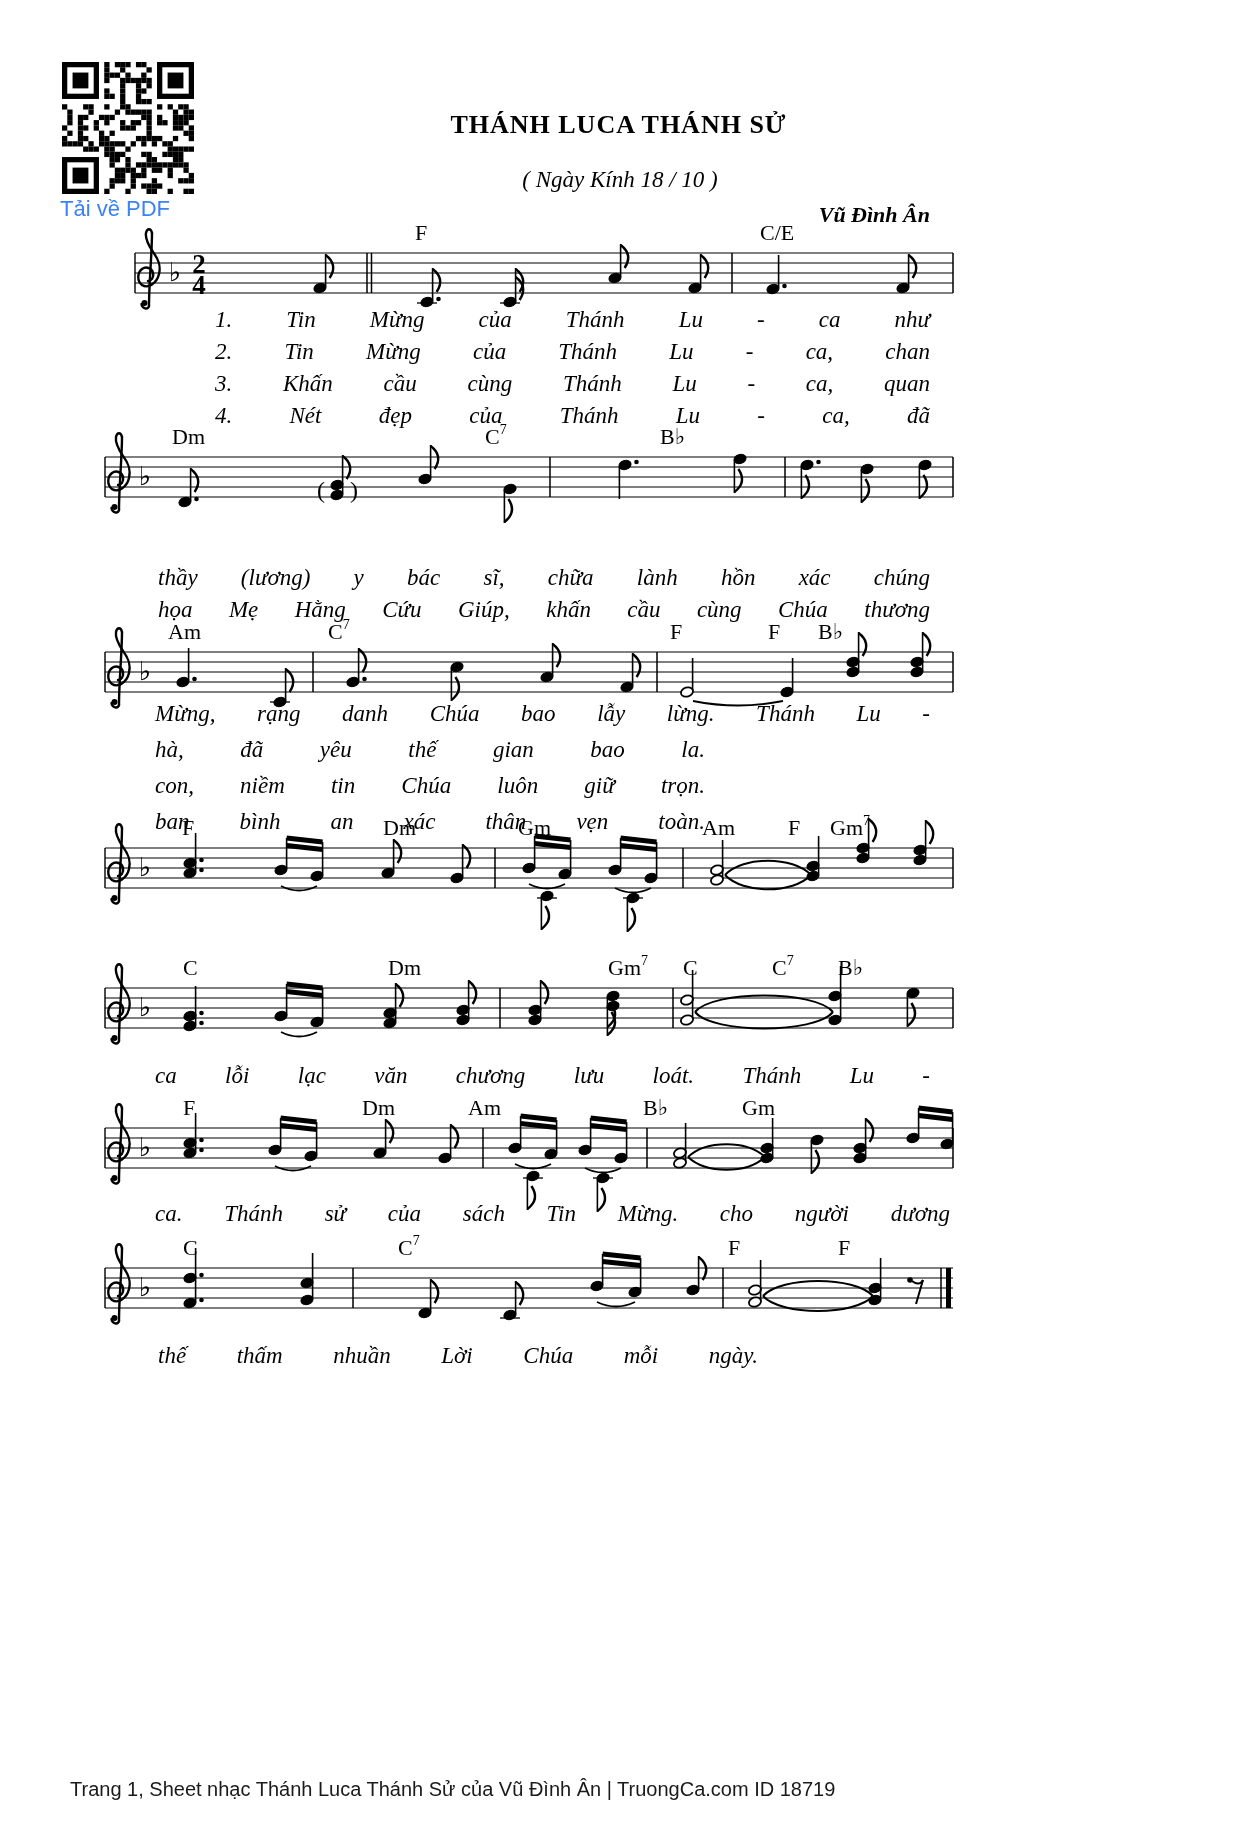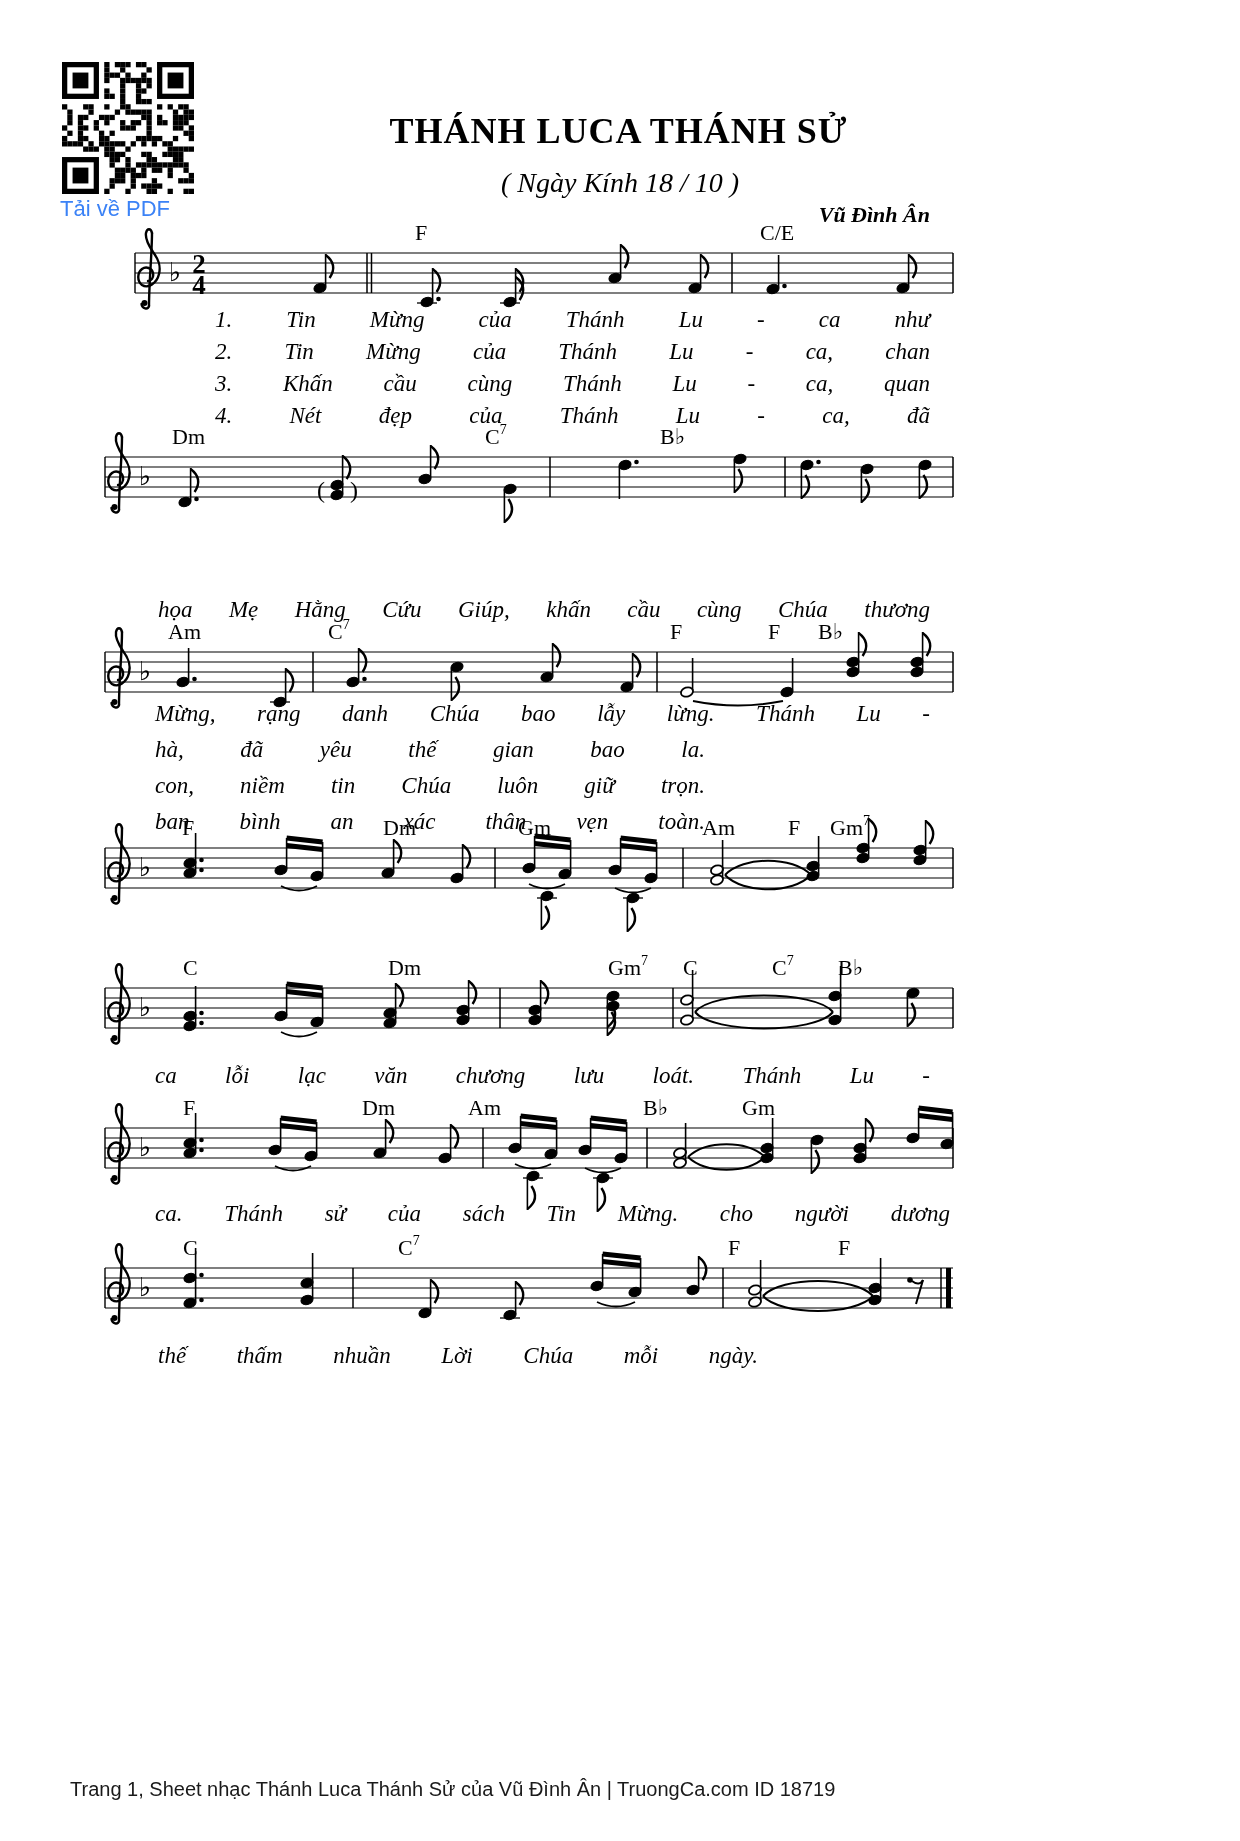"THÁNH LUCA THÁNH SỬ" .title { font-size: 36px -> 26px }
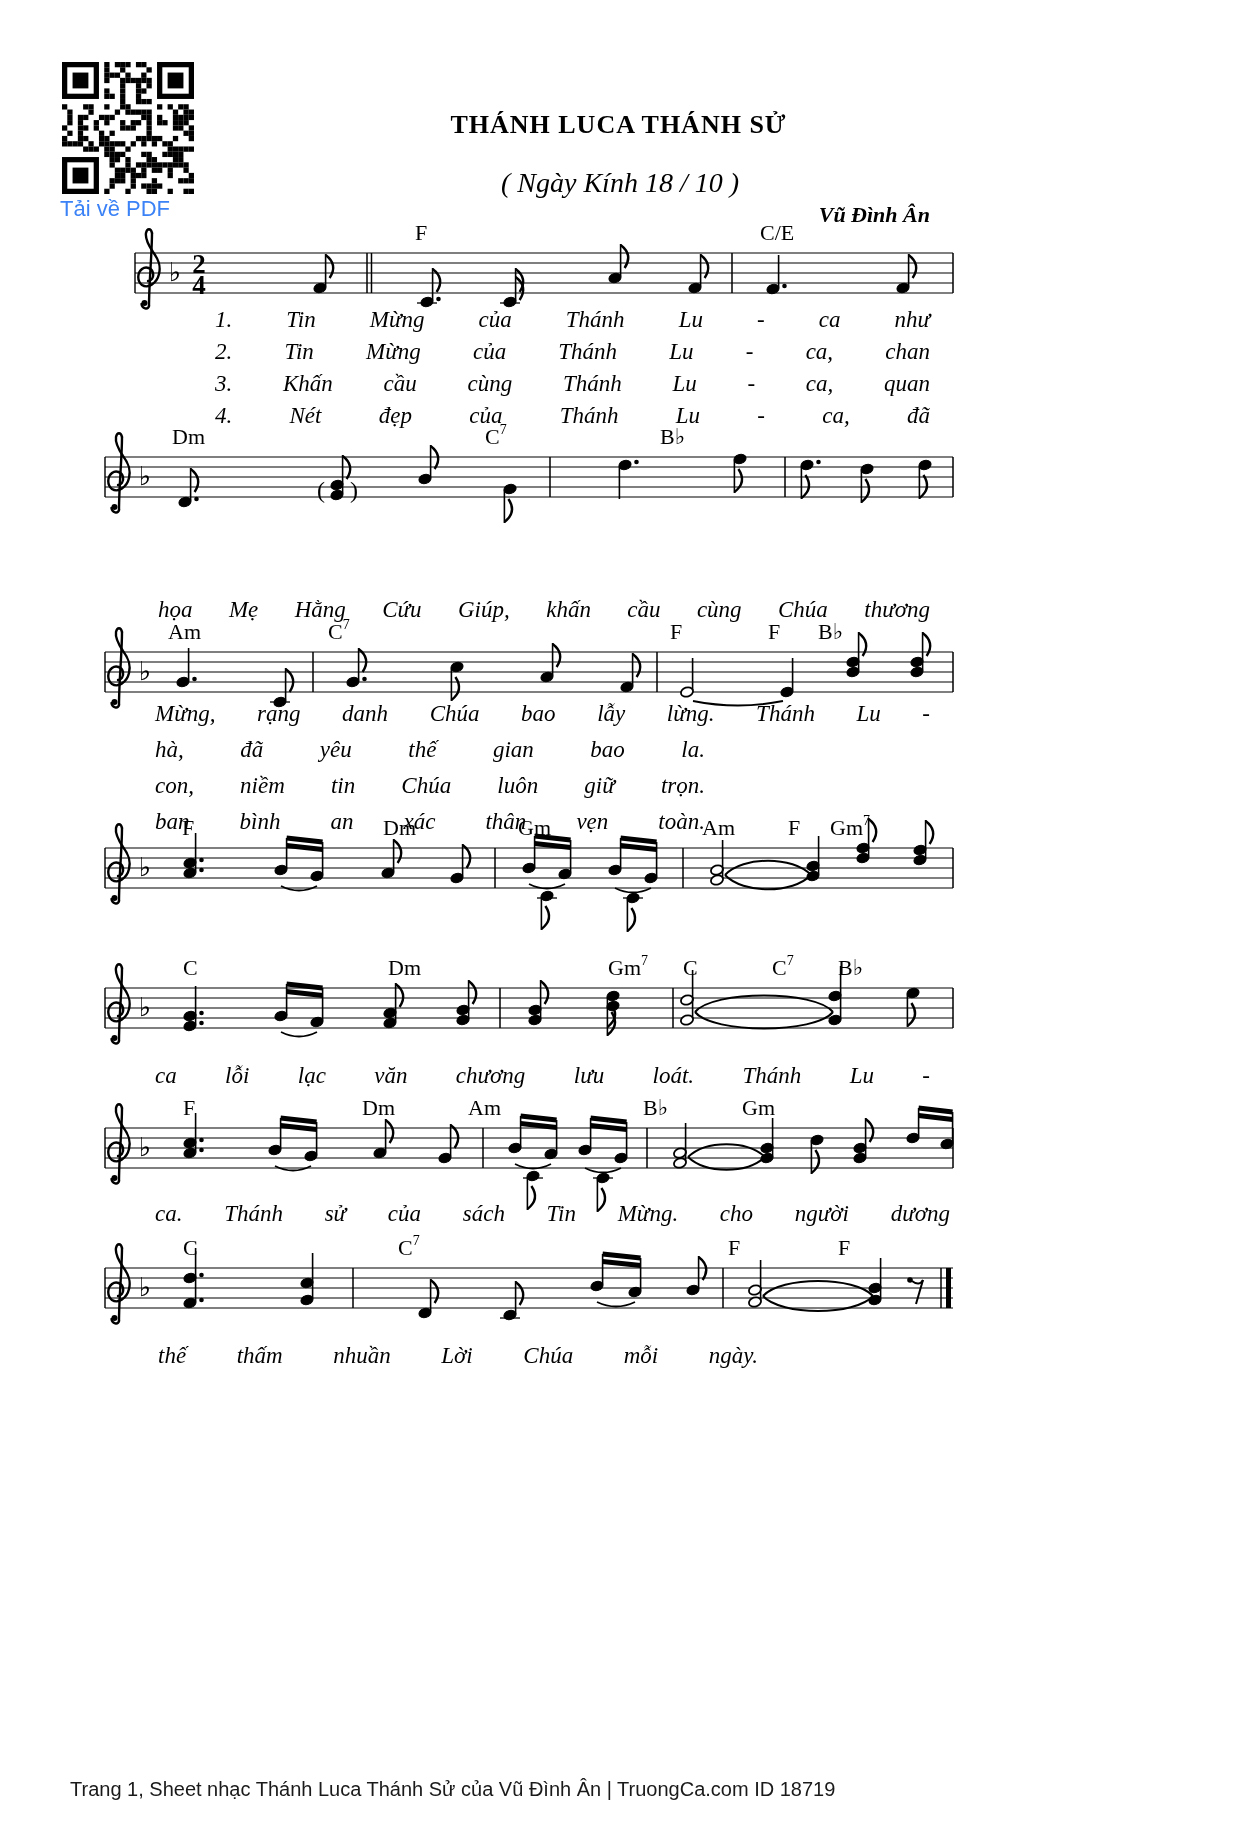"( Ngày Kính 18 /" .subtitle { font-size: 28px -> 23px }
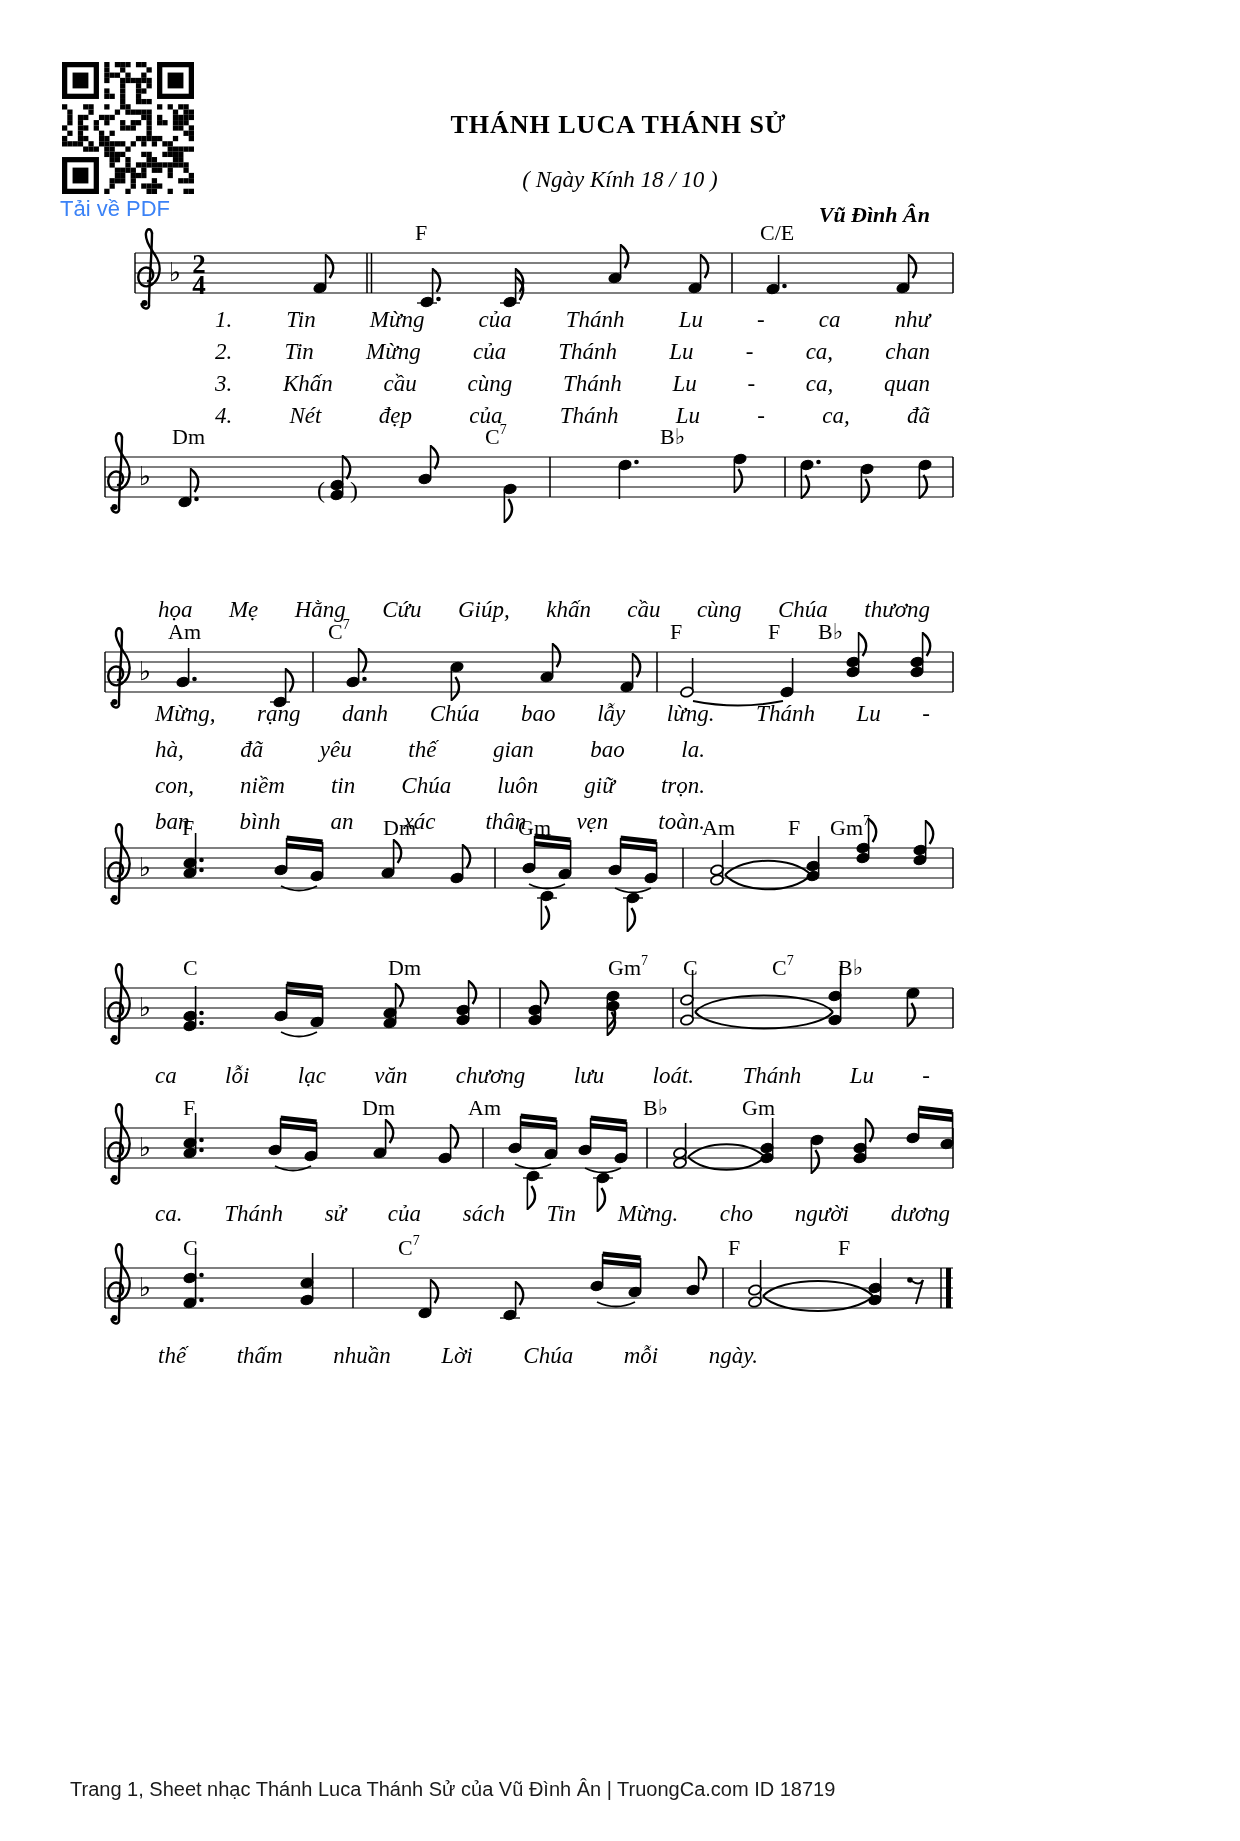"thầy (lương) y bác sĩ," div.lyric { html: none -> <div>thầy (lương) y bác sĩ, chữa lành hồn xác chúng</div> }
